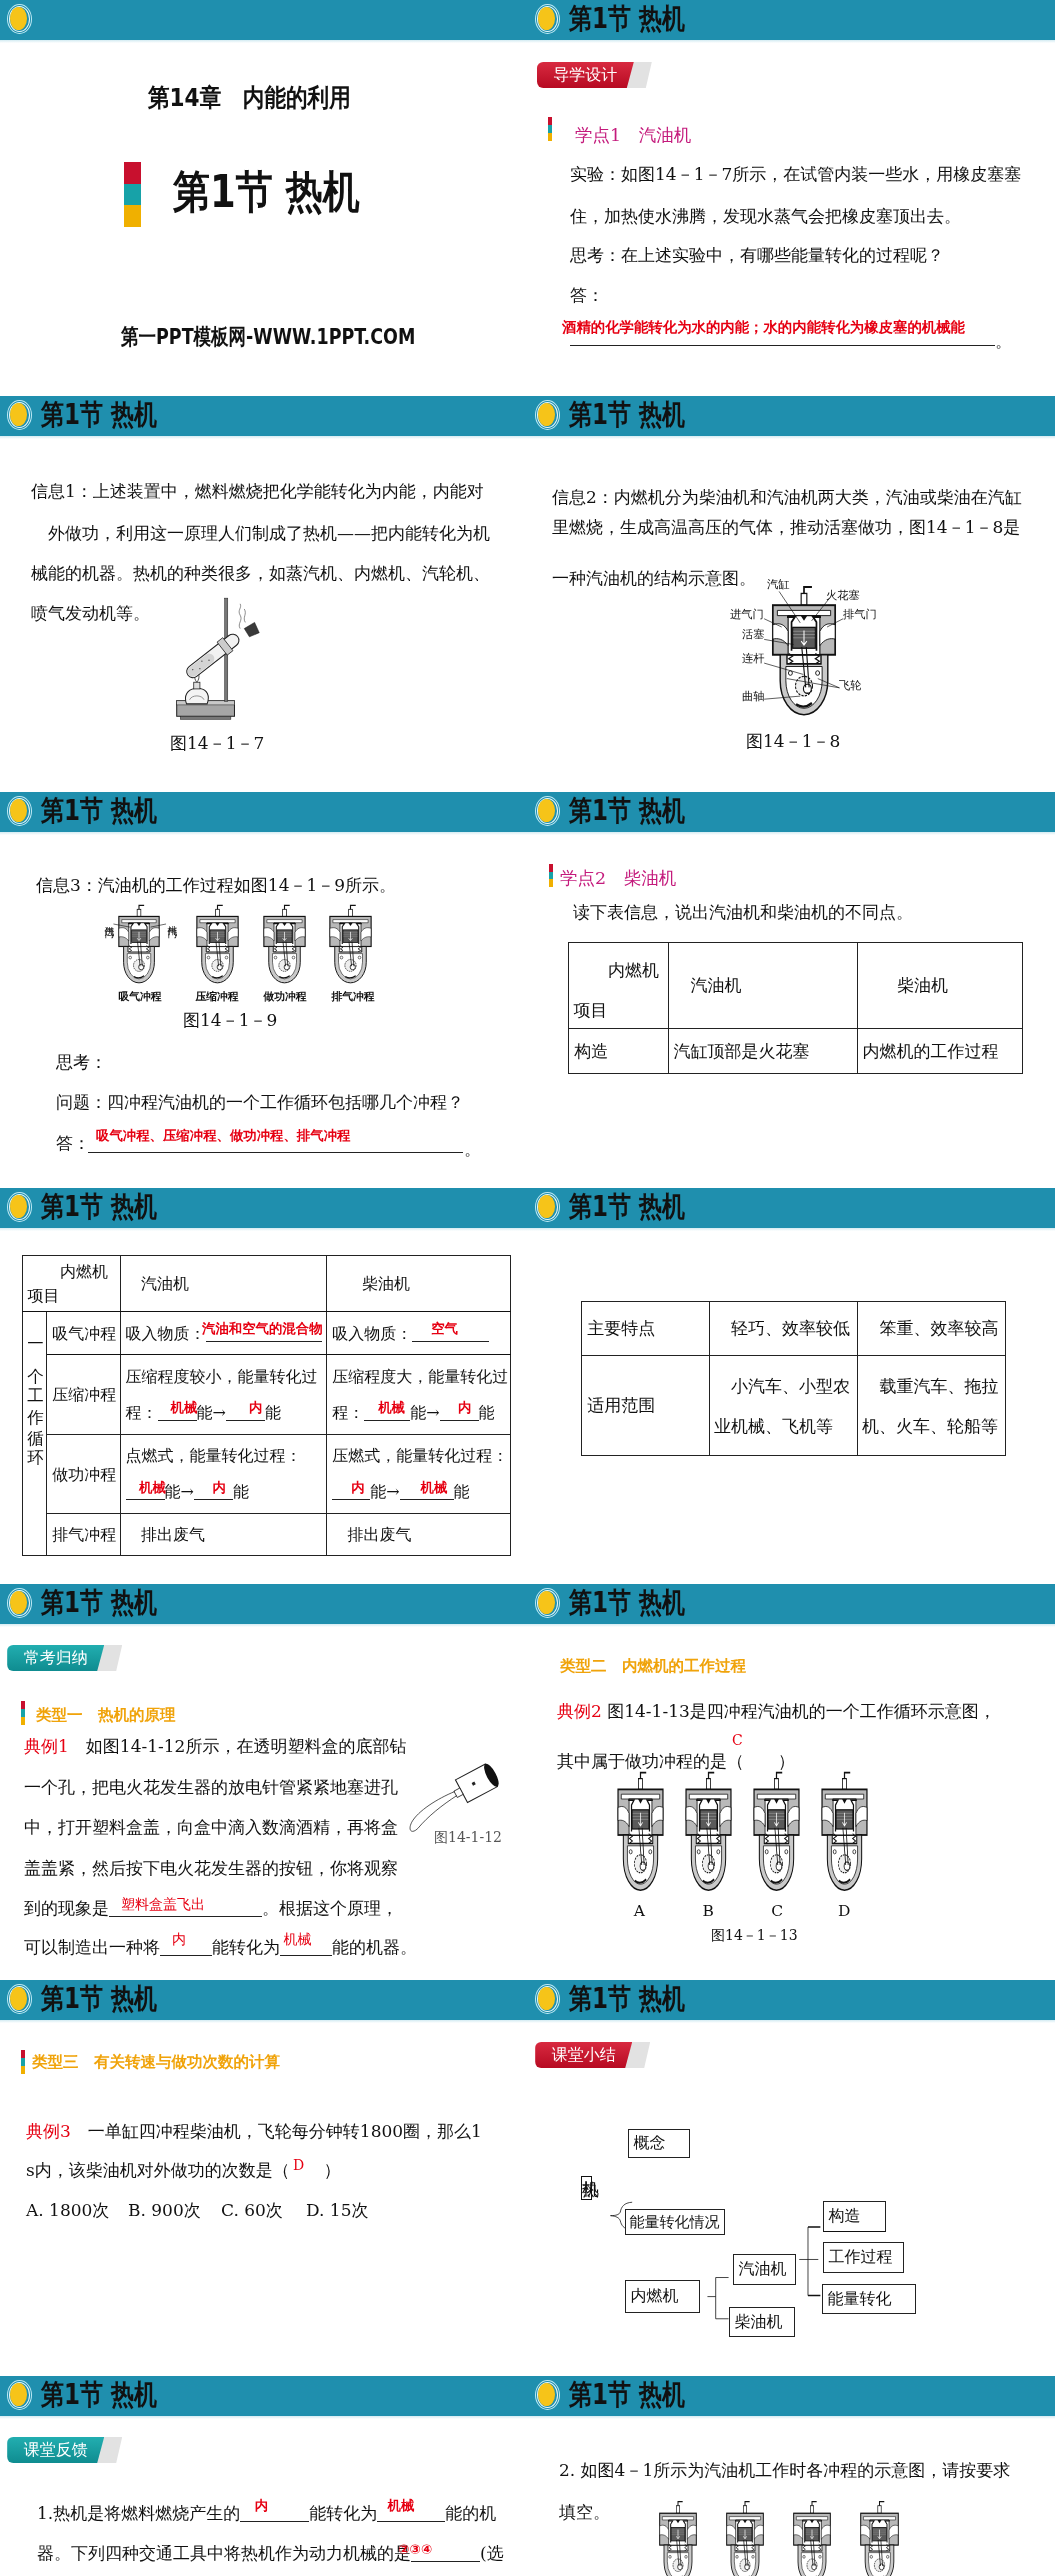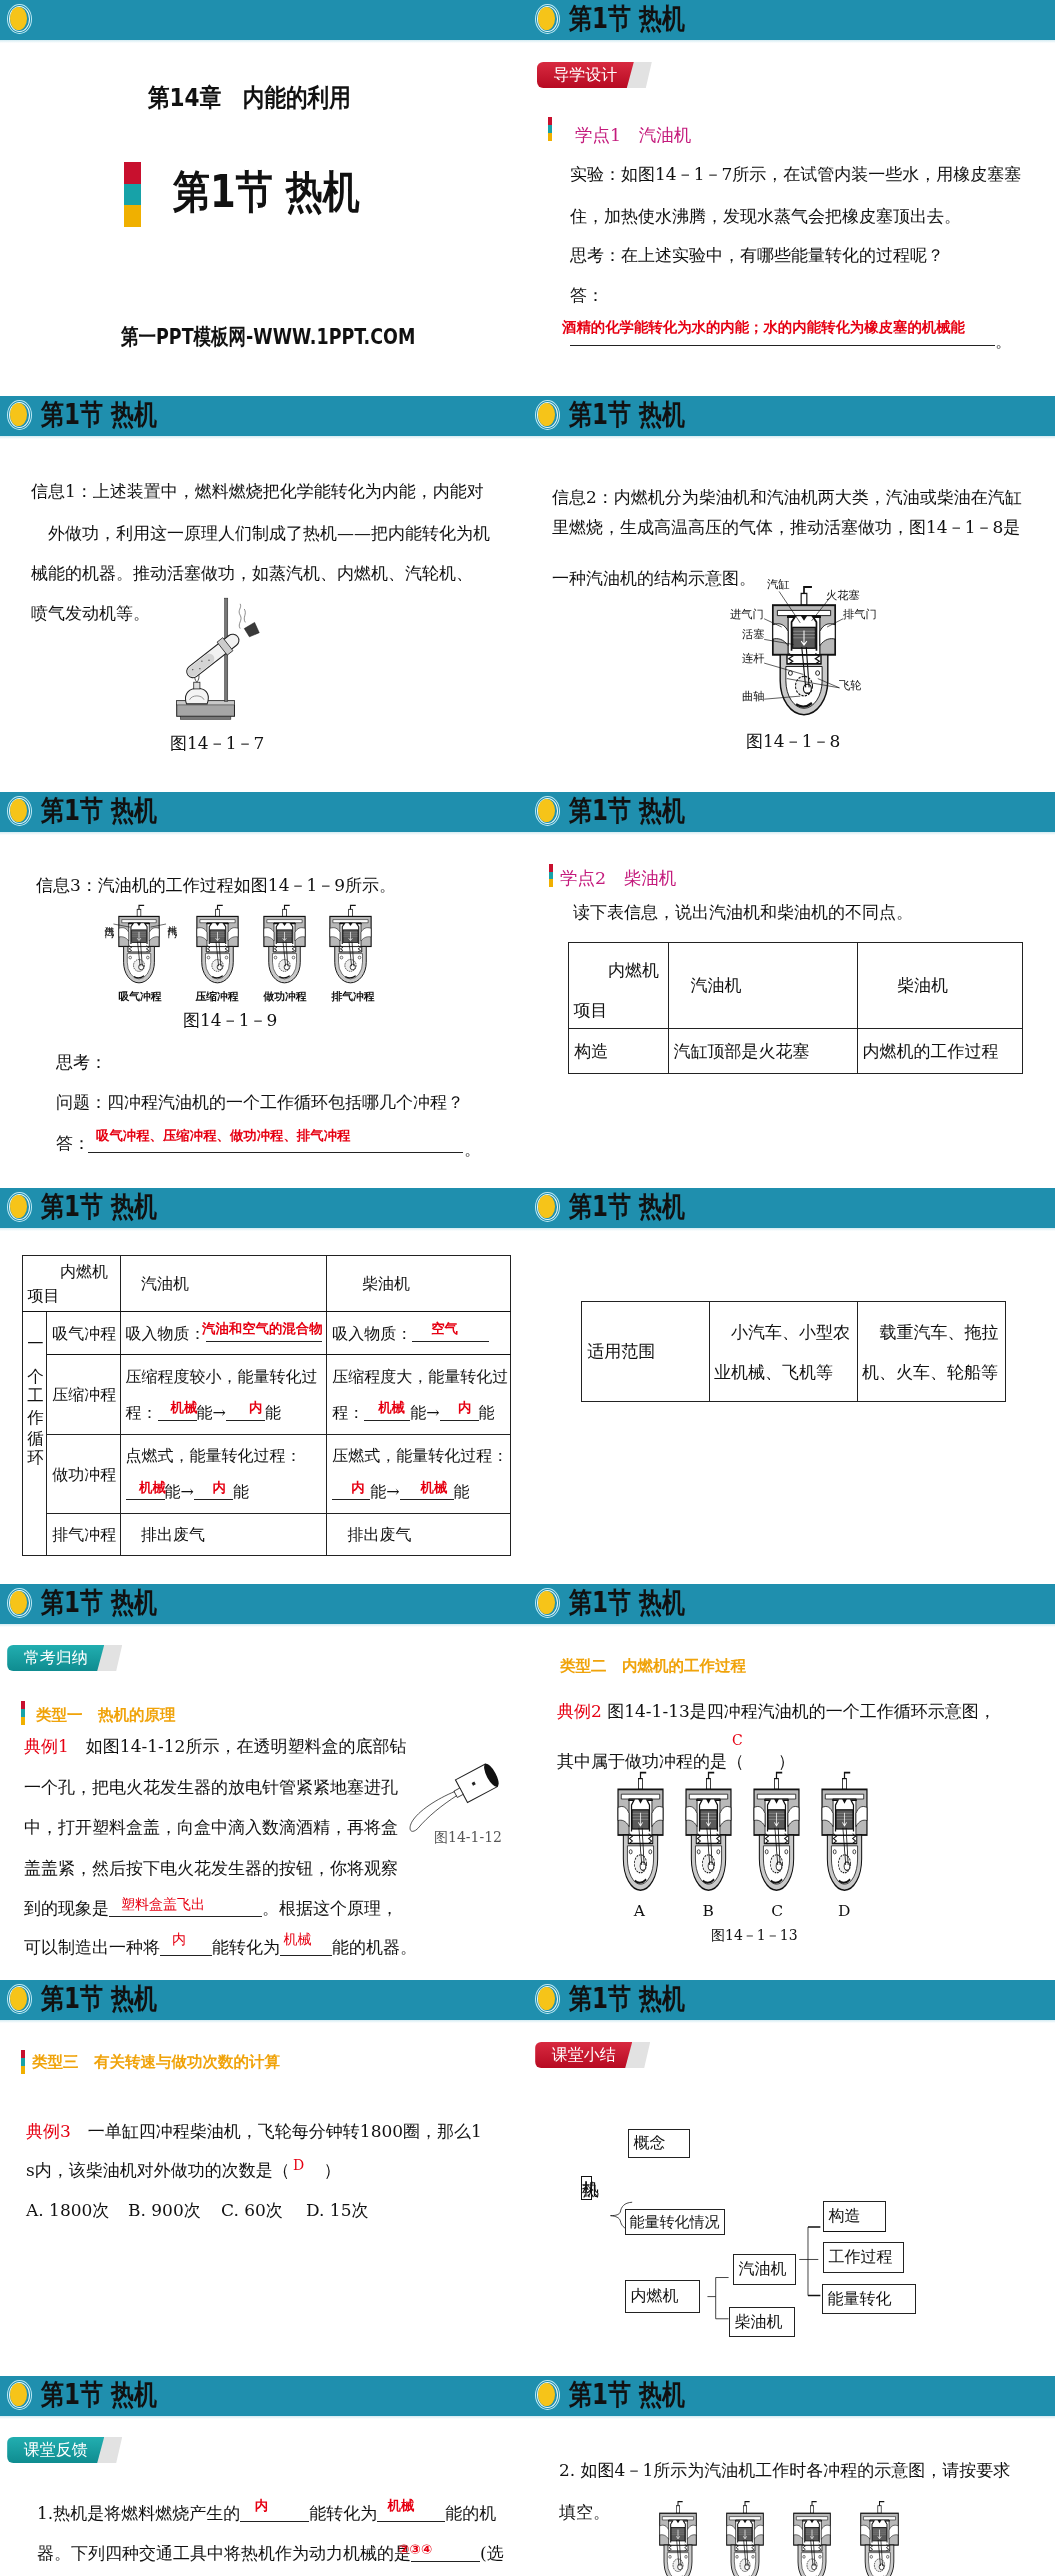"械能的机器。推动活塞做功，如蒸汽机、内燃机、汽轮机、" div.t { text: 推动活塞做功 -> 热机的种类很多 }
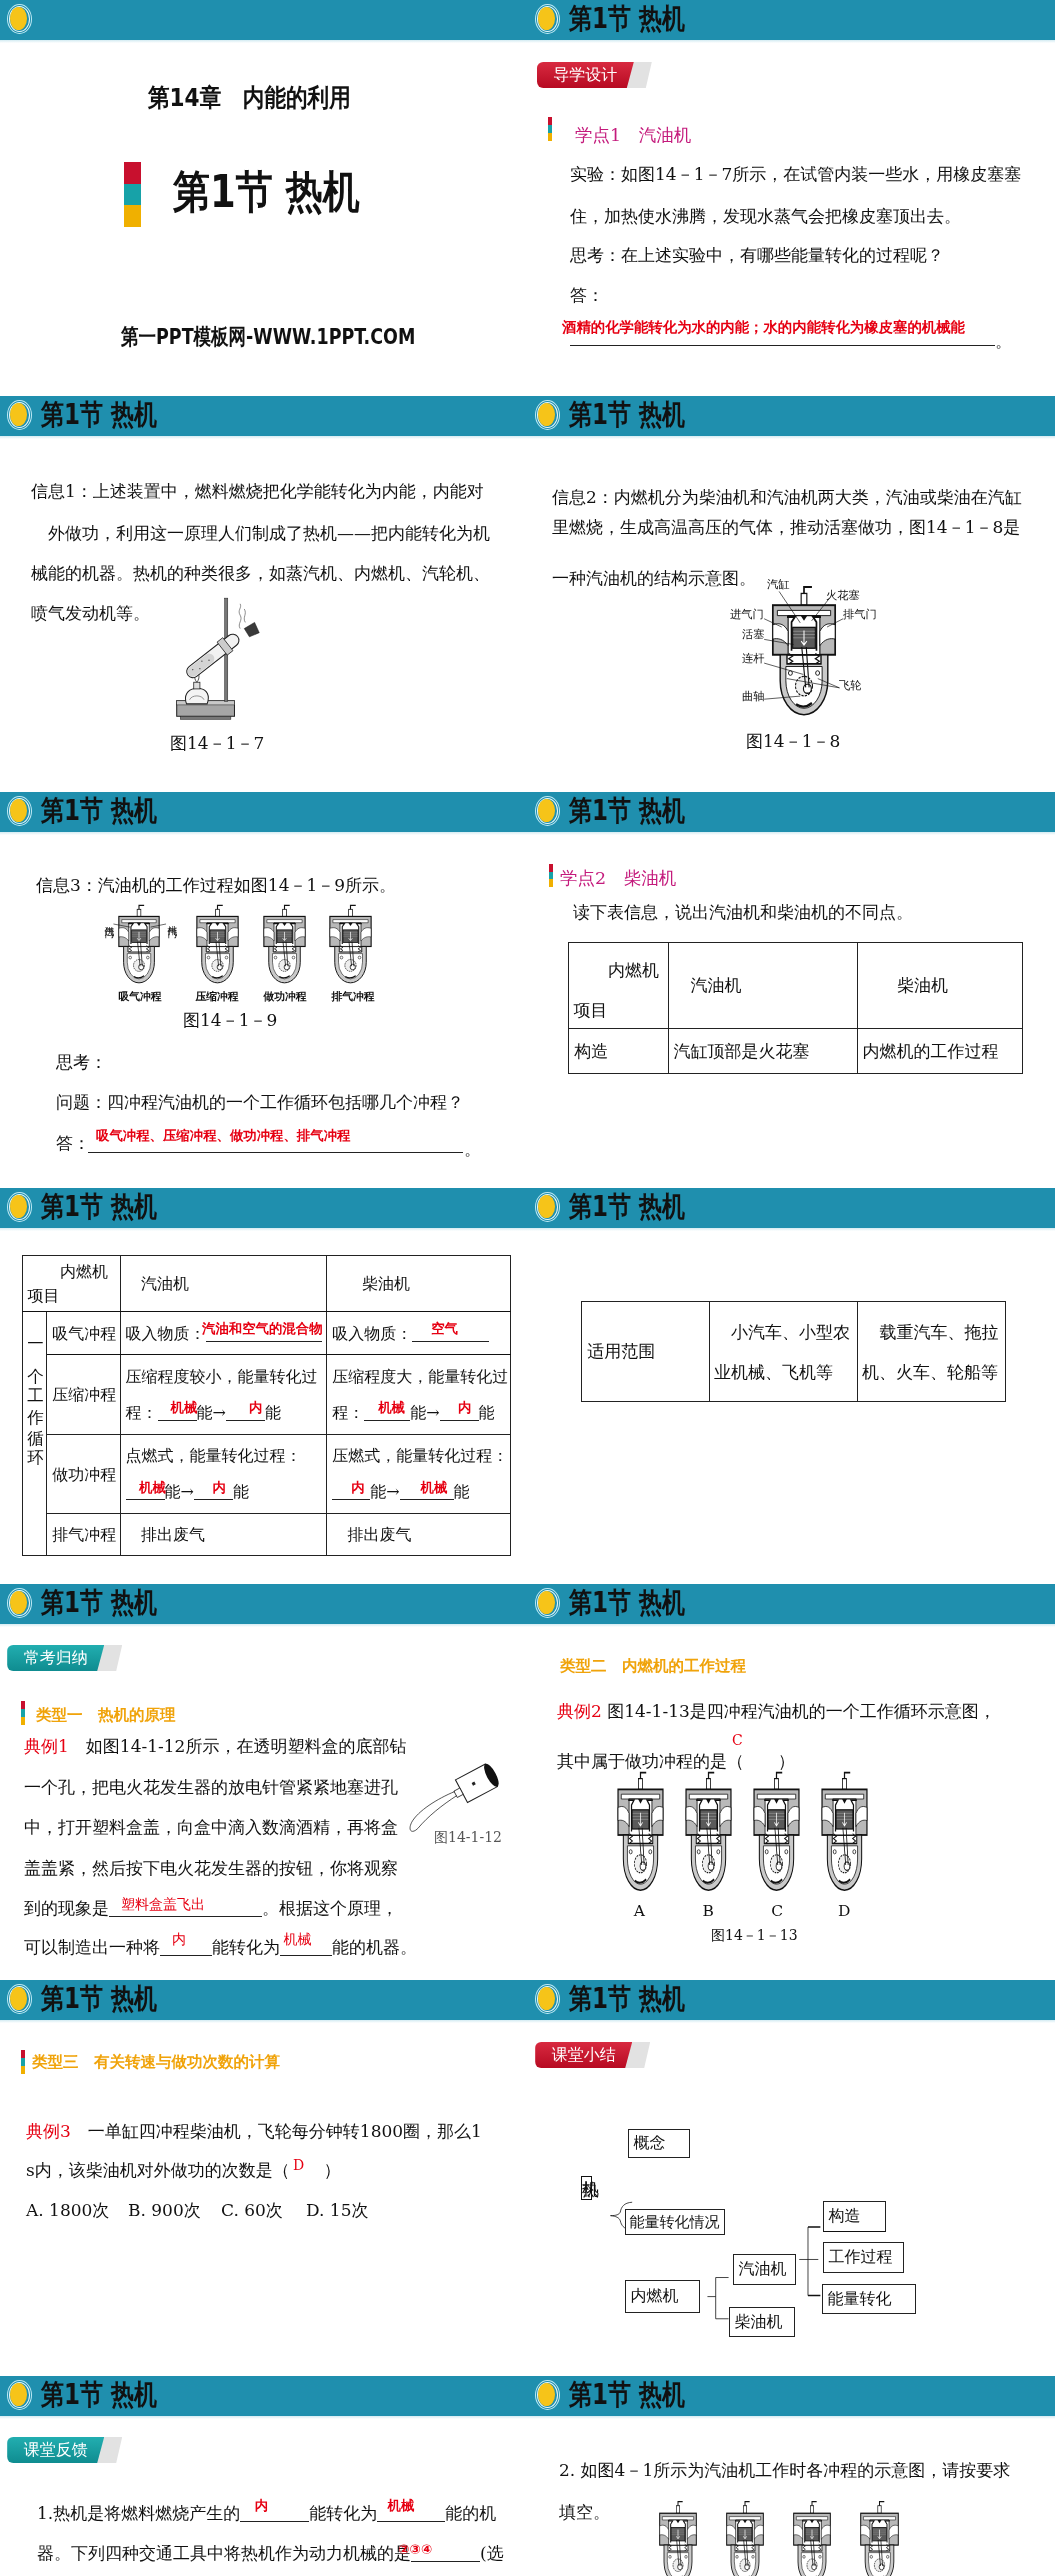"主要特点" tr { html: none -> <tr> <td>主要特点</td> <td>轻巧、效率较低</td> <td>笨重、效率较高</td> </tr> }
